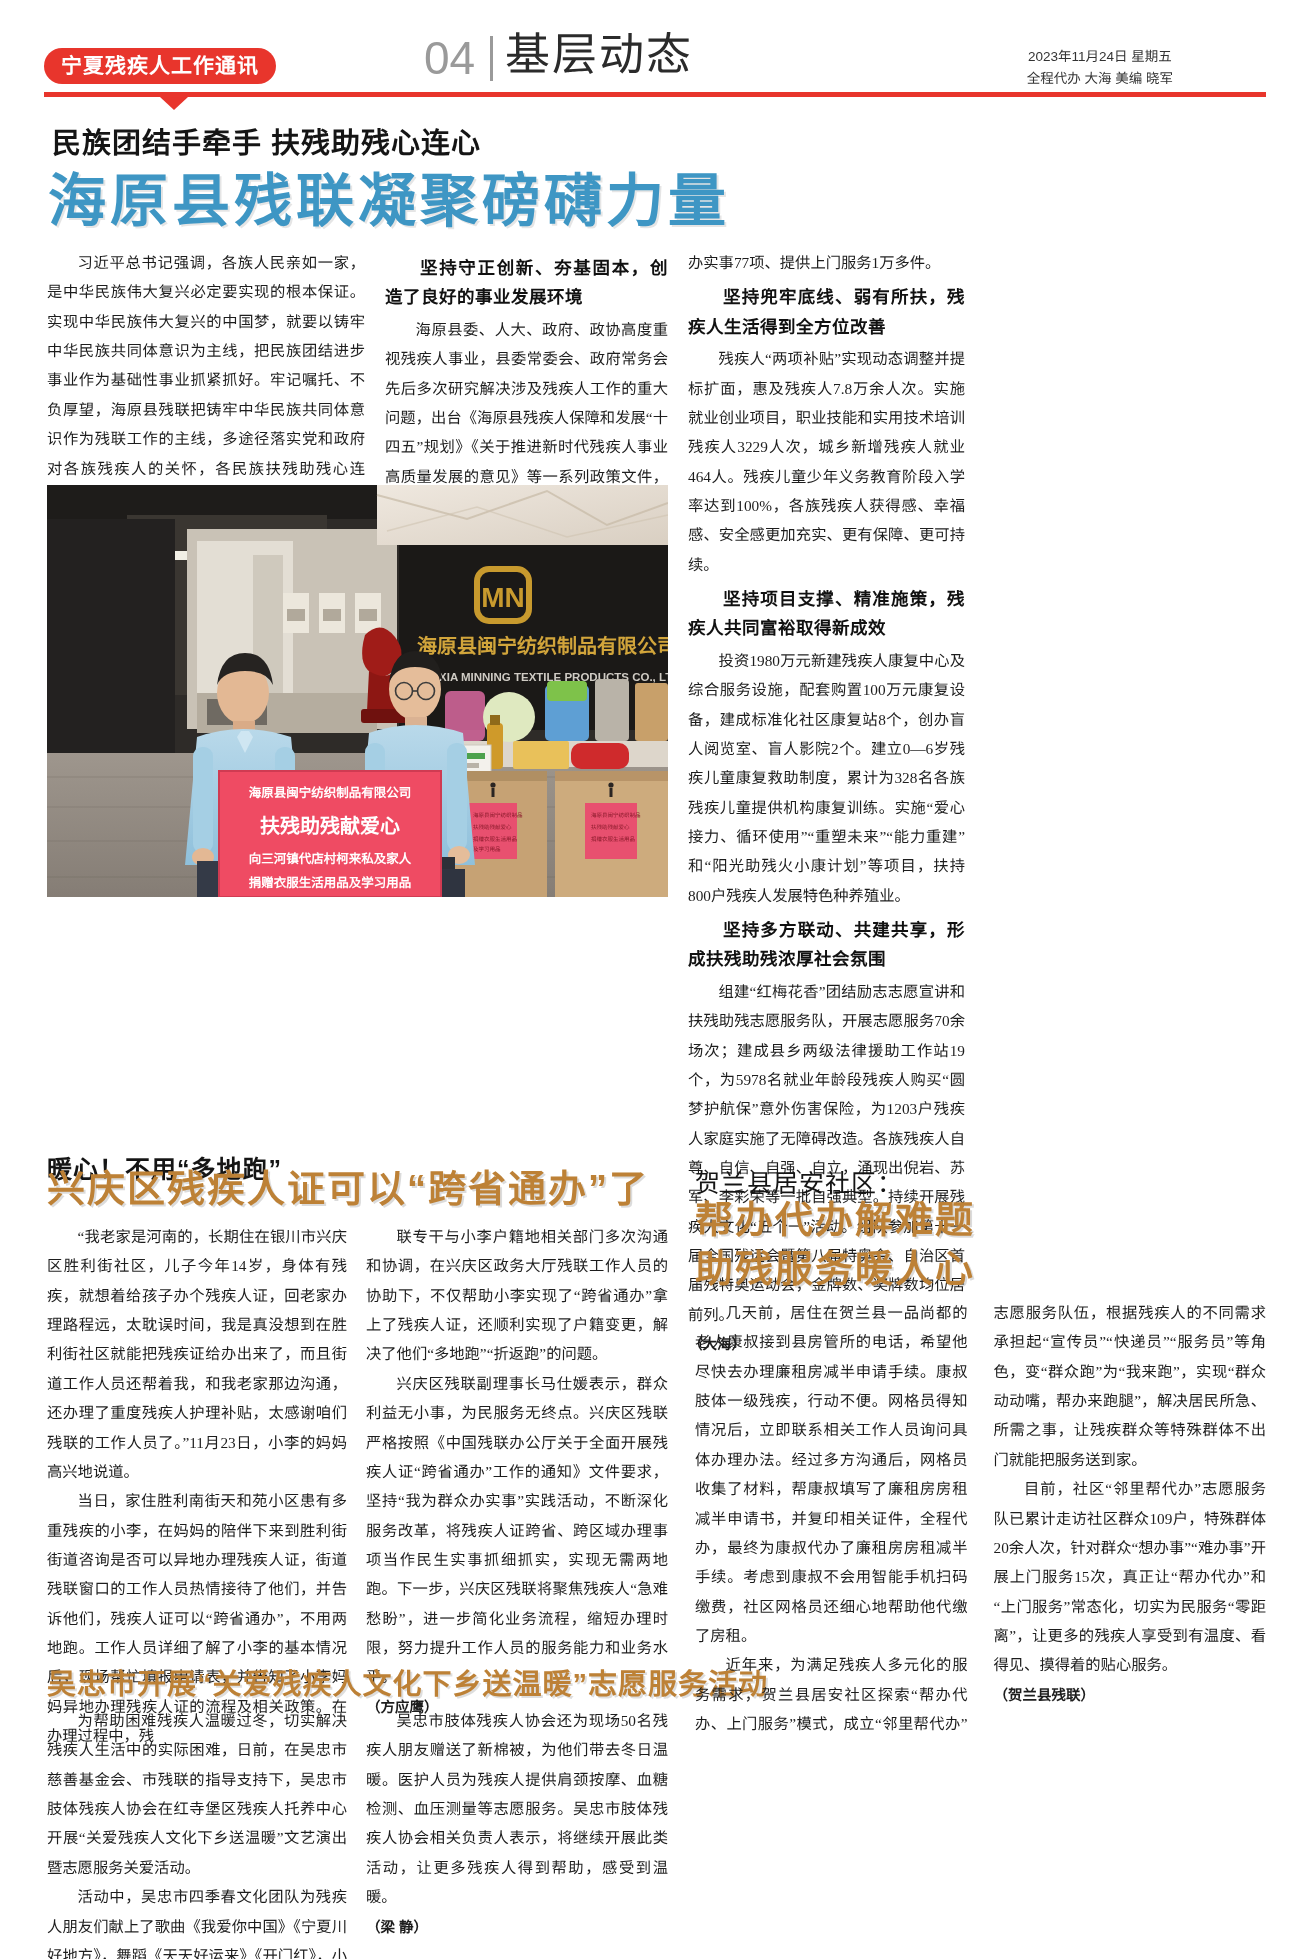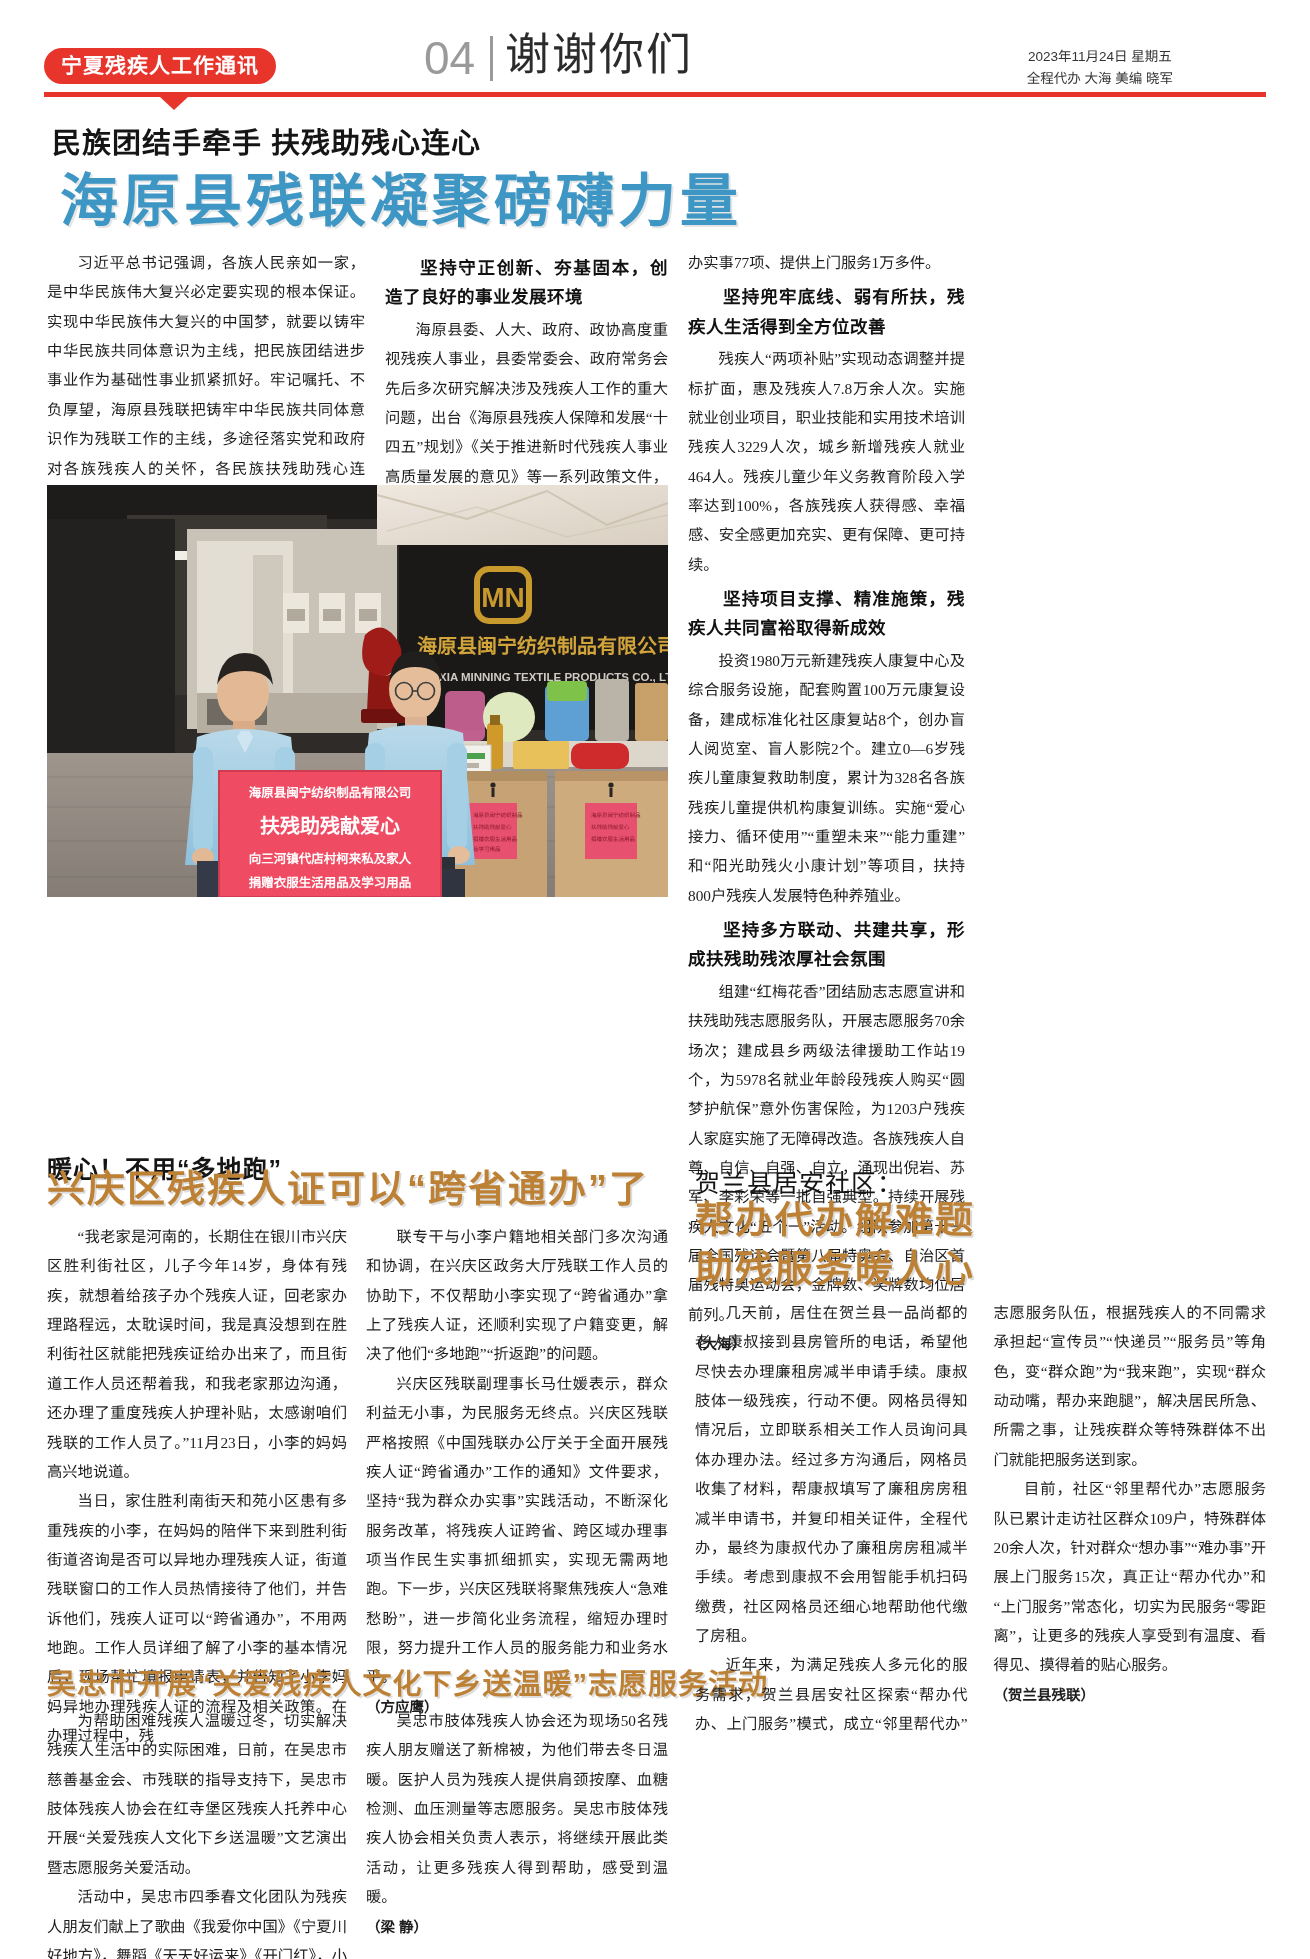"谢谢你们" div.section-name { text: 谢谢你们 -> 基层动态 }
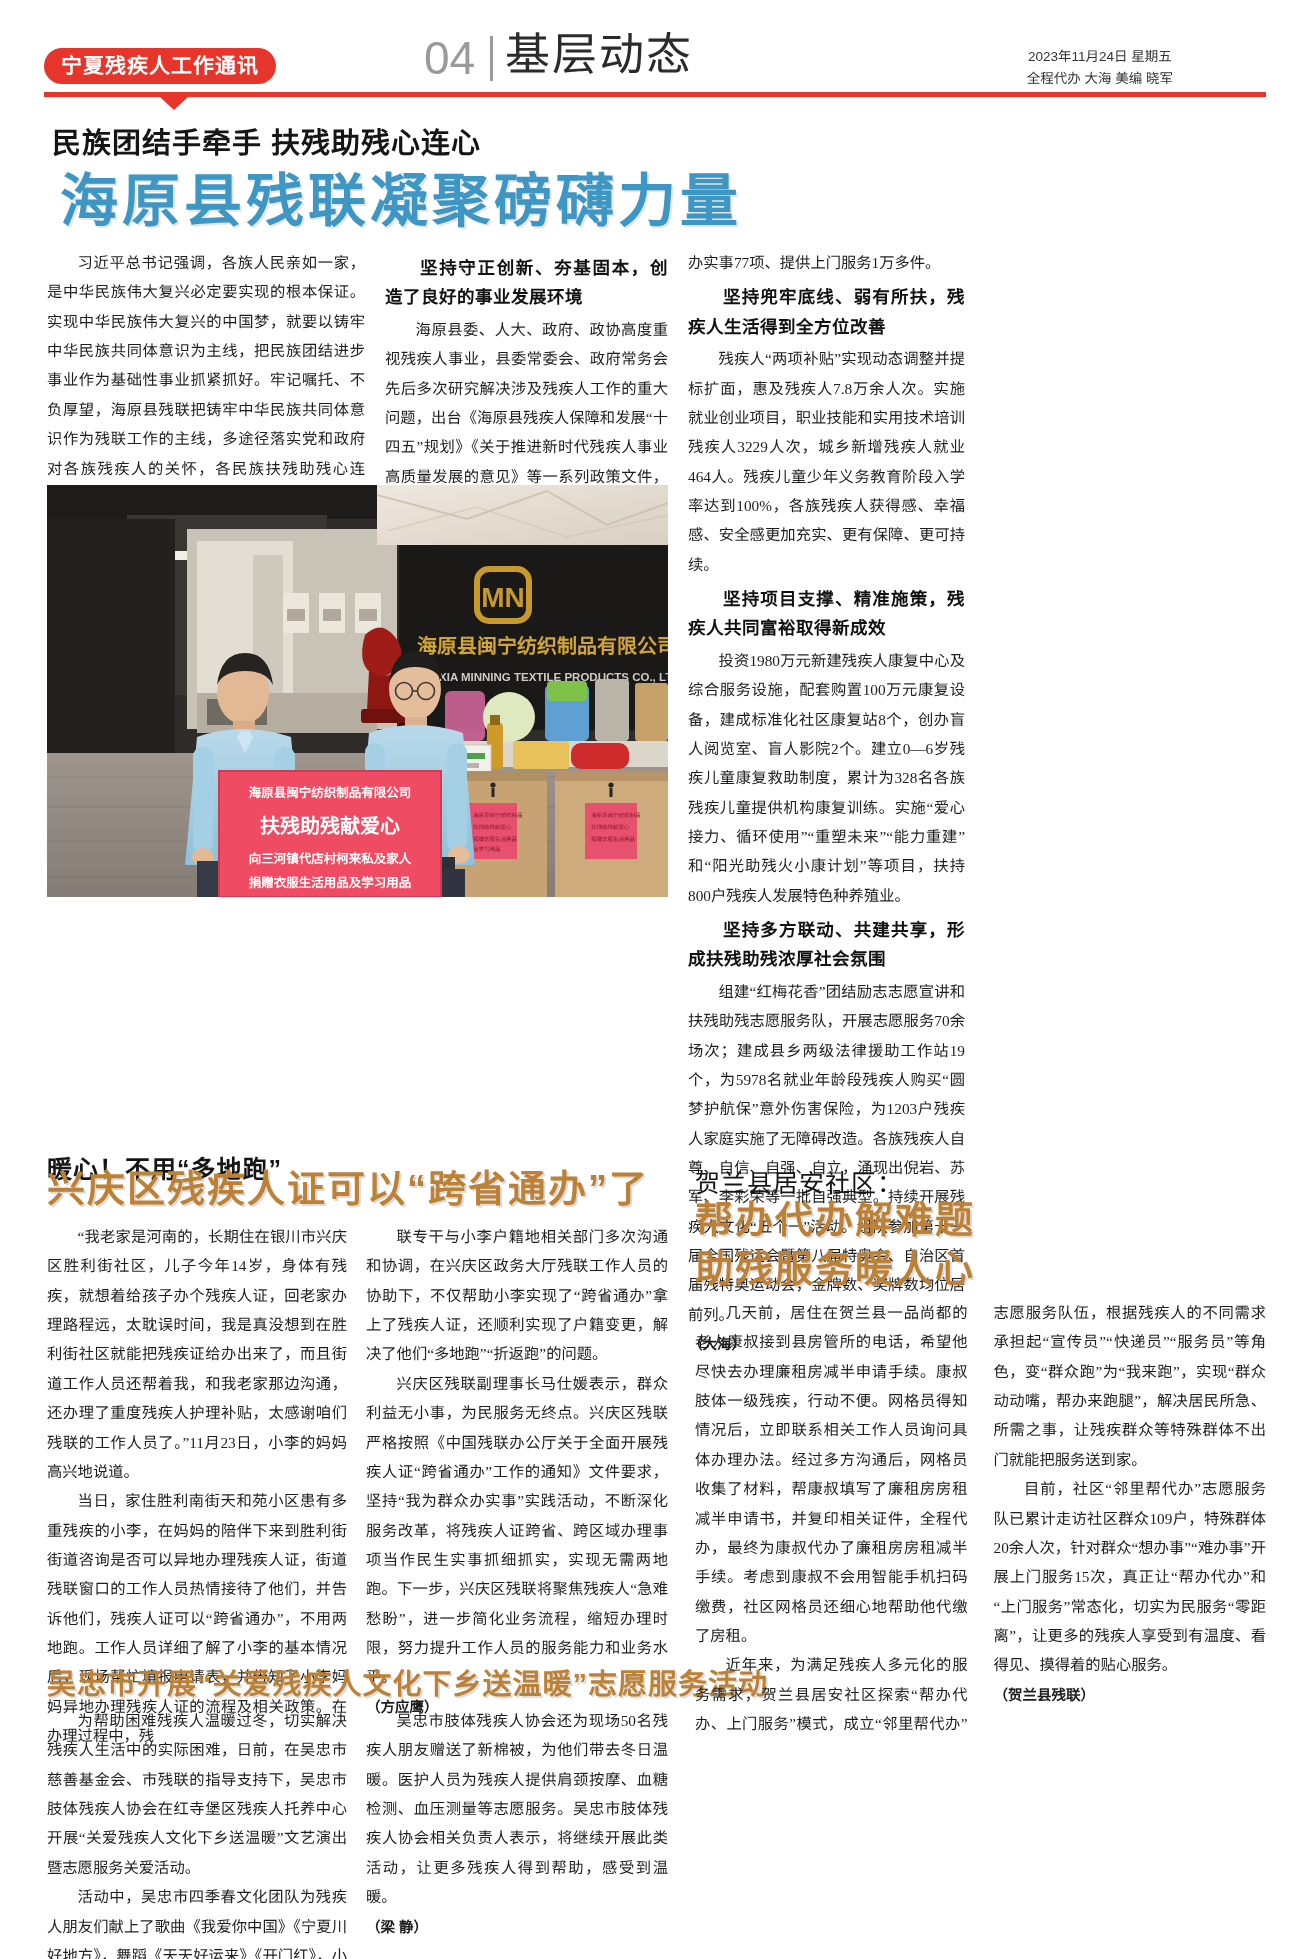"海原县残联凝聚磅礴力量" .lead-title { margin-left: 12px -> none }
